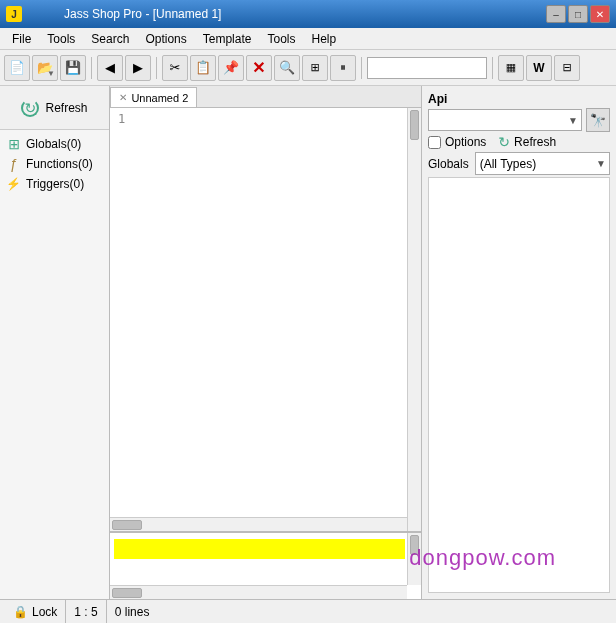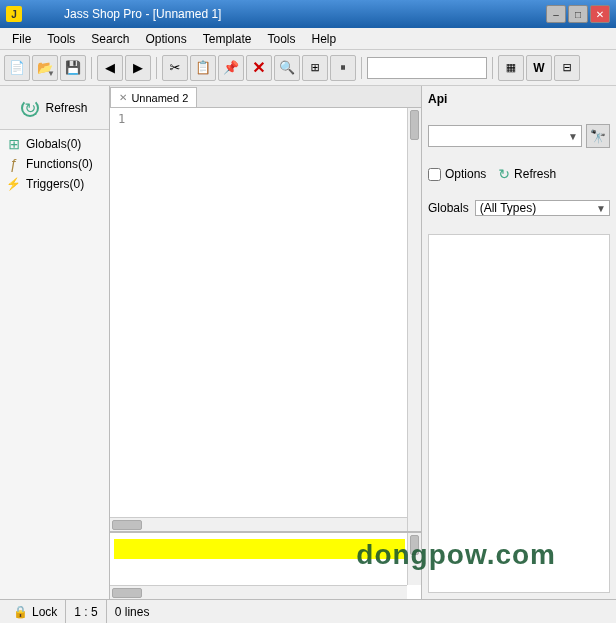"Api" .right-panel { gap: 18px -> 2px }
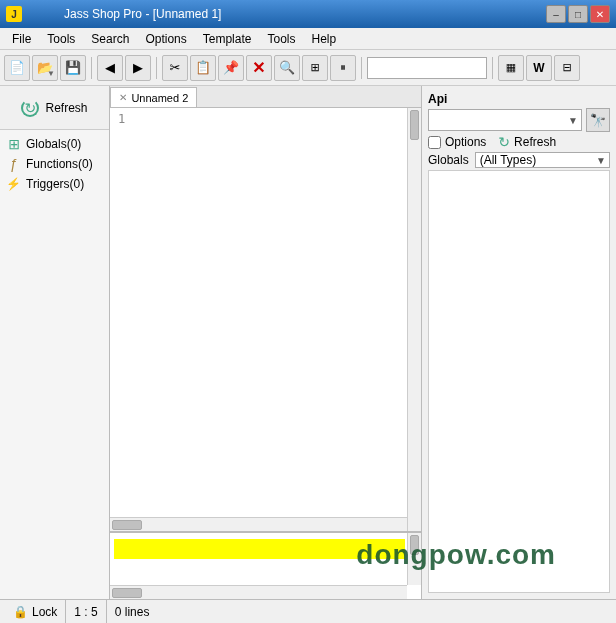"(All Types)" .return-dropdown { height: 16px -> 23px }
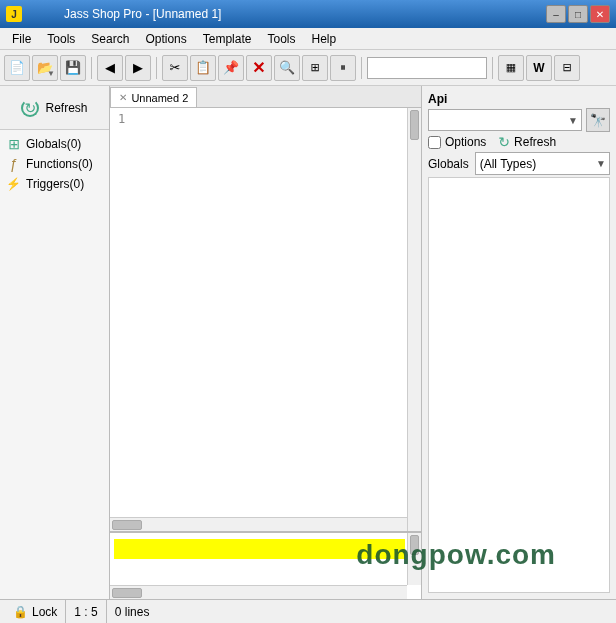"dongpow.com" .watermark { color: #14532d -> #a21caf; font-size: 28px -> 22px; font-weight: bold -> normal }
